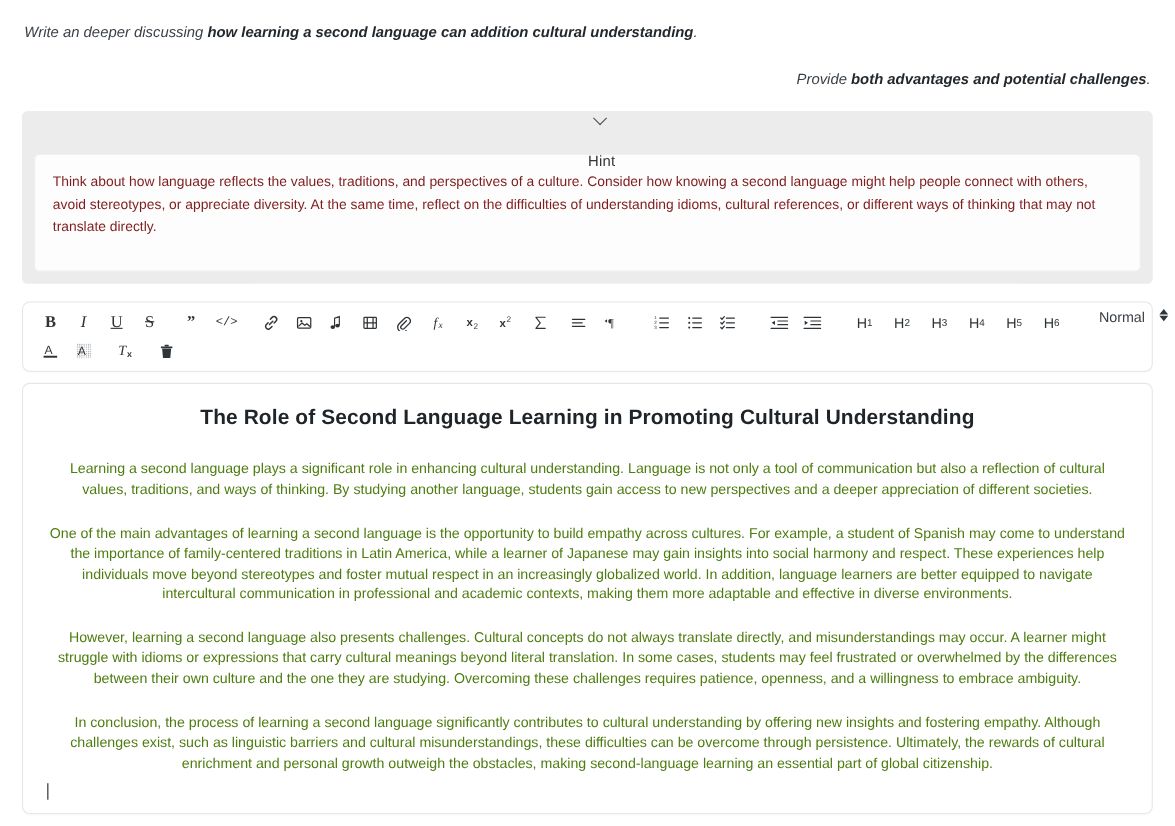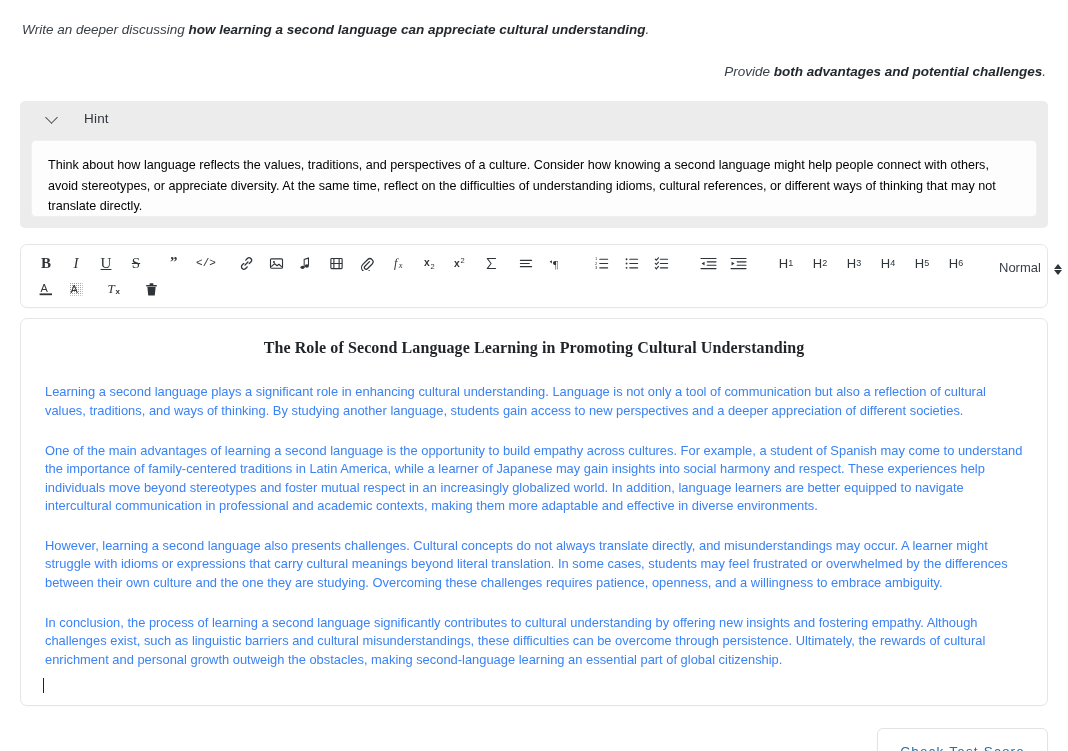"how learning a second language" b { text: appreciate -> addition }
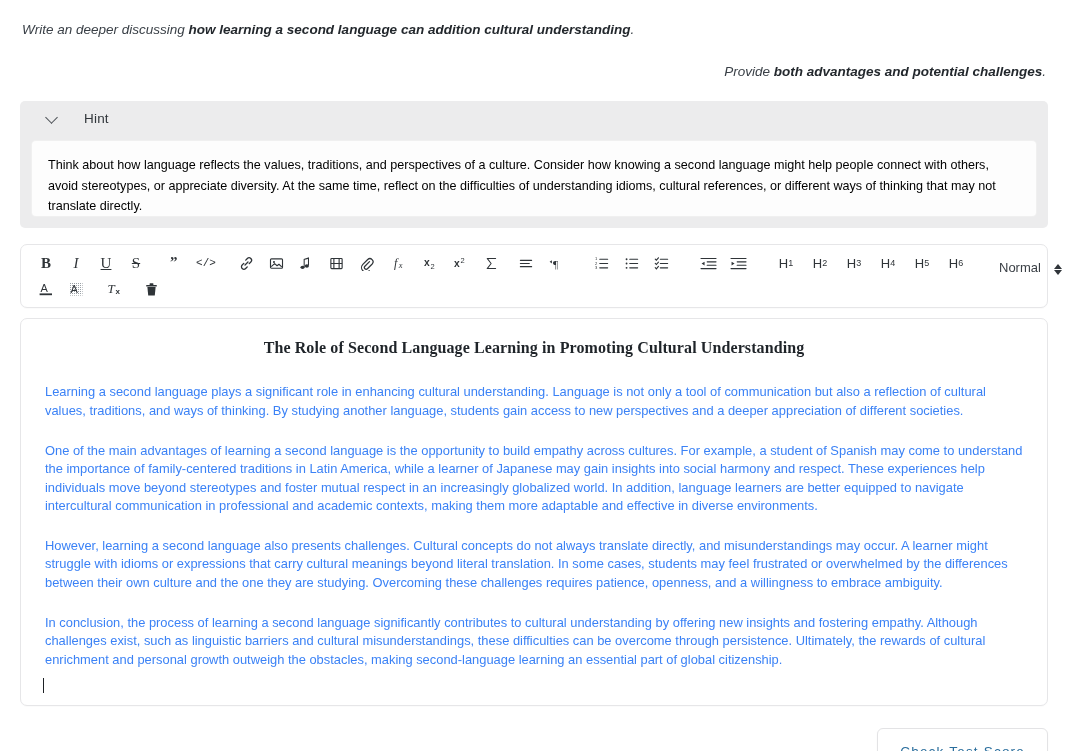"Hint" .hint-header { flex-direction: none -> column }
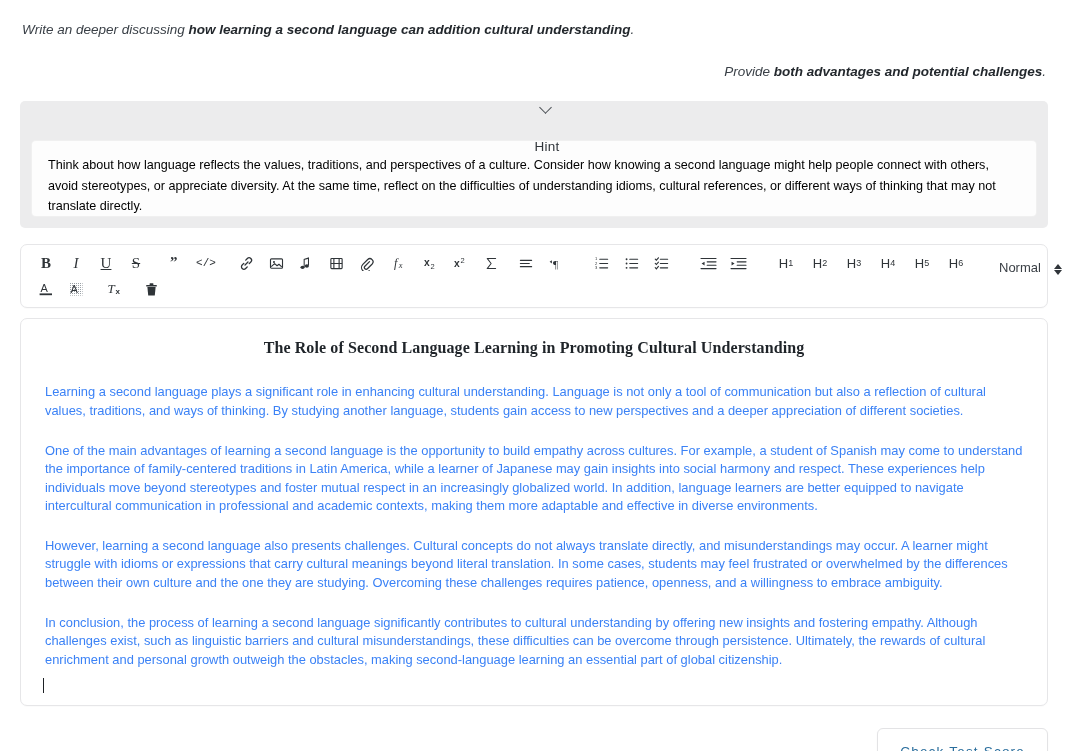"Think about how language reflects" .hint-body { color: #000000 -> #7f1d1d; padding: 14px 16px 0 16px -> 14px 16px 30px 16px }
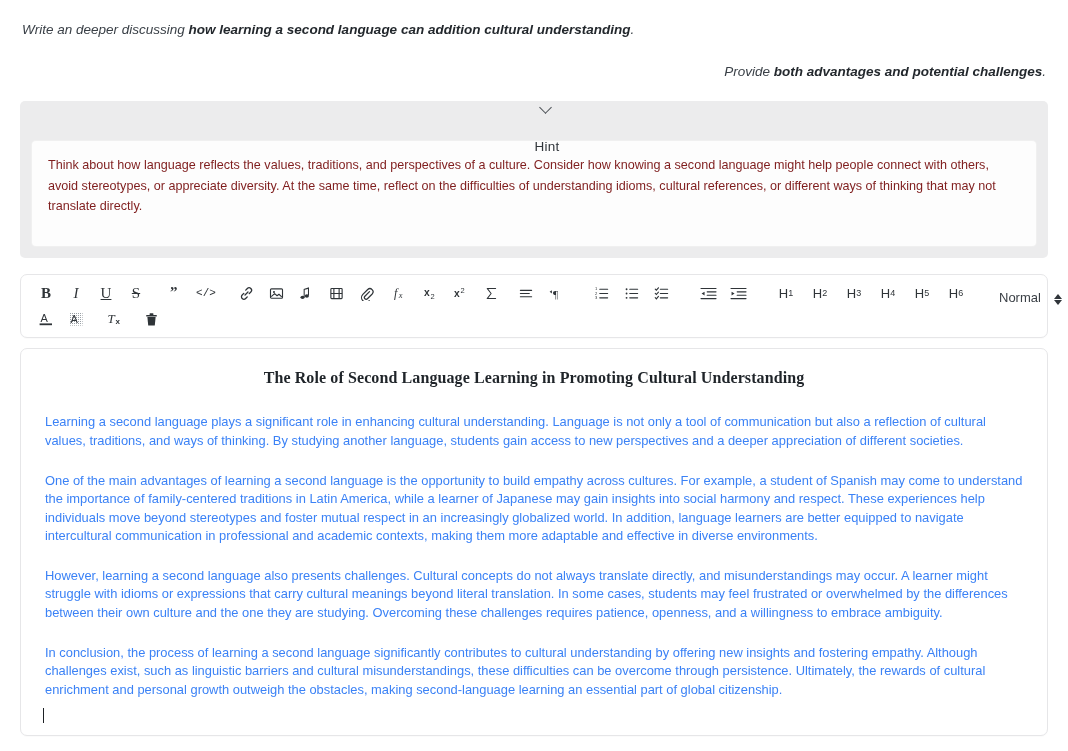"Normal" .tb-select { align-items: flex-end -> flex-start }
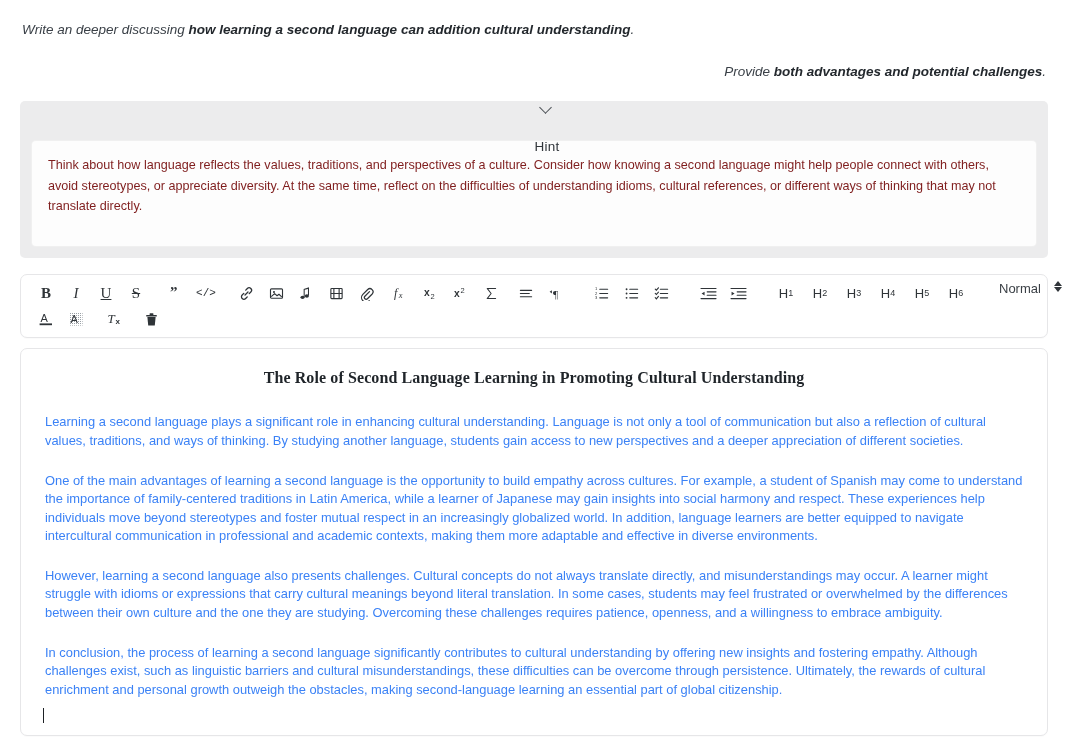"The Role of Second Language" .doc-title { font-family: Liberation Serif, serif -> none; font-size: 16px -> 19px }
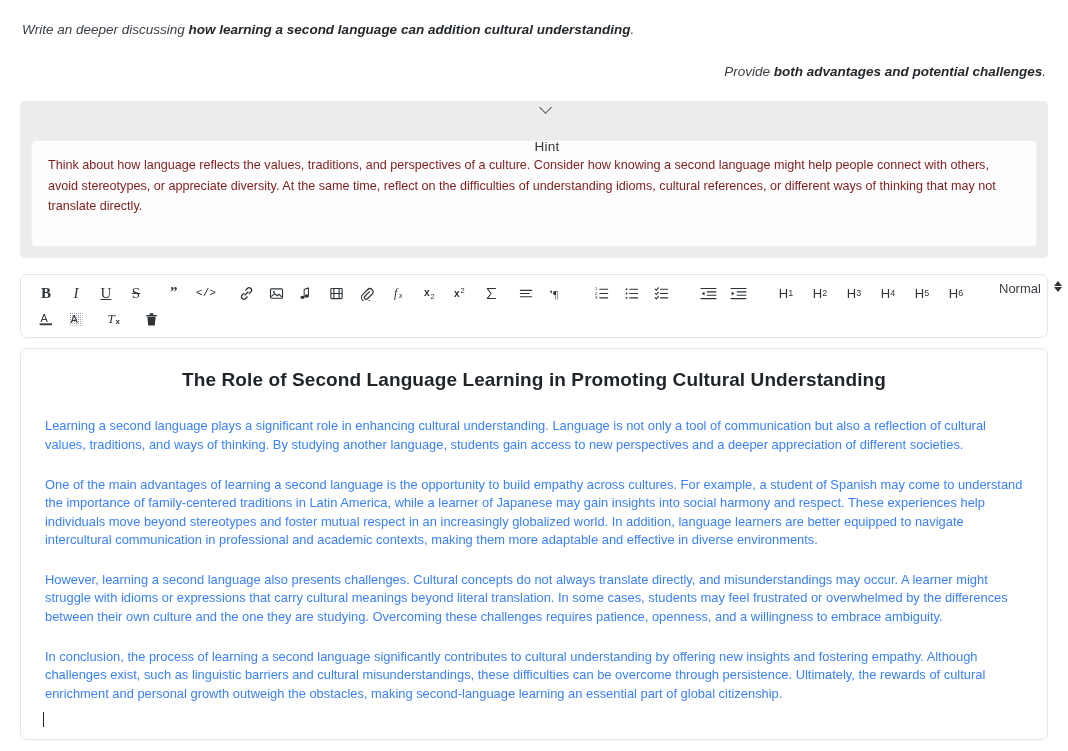"Learning a second language plays" .doc-p { color: #3b82f6 -> #4d7c0f; text-align: left -> center }
